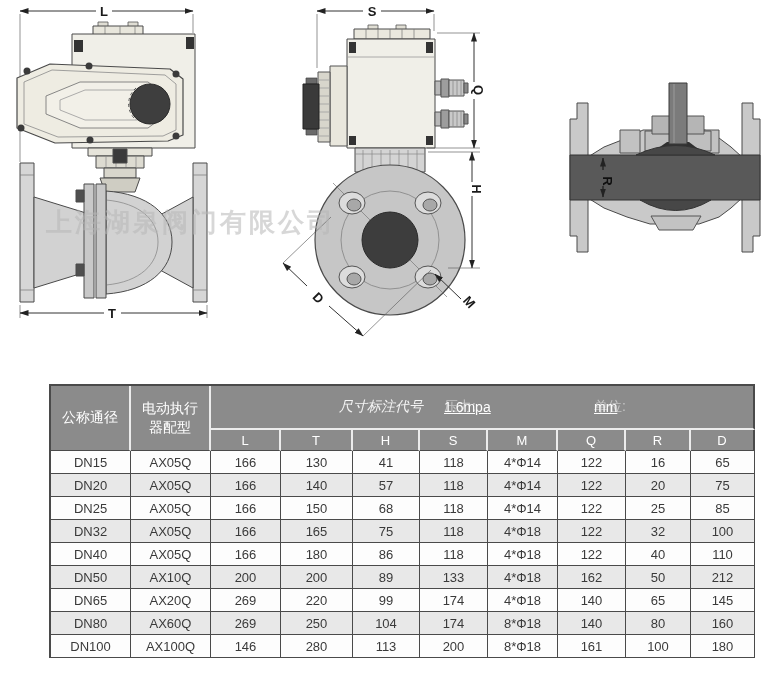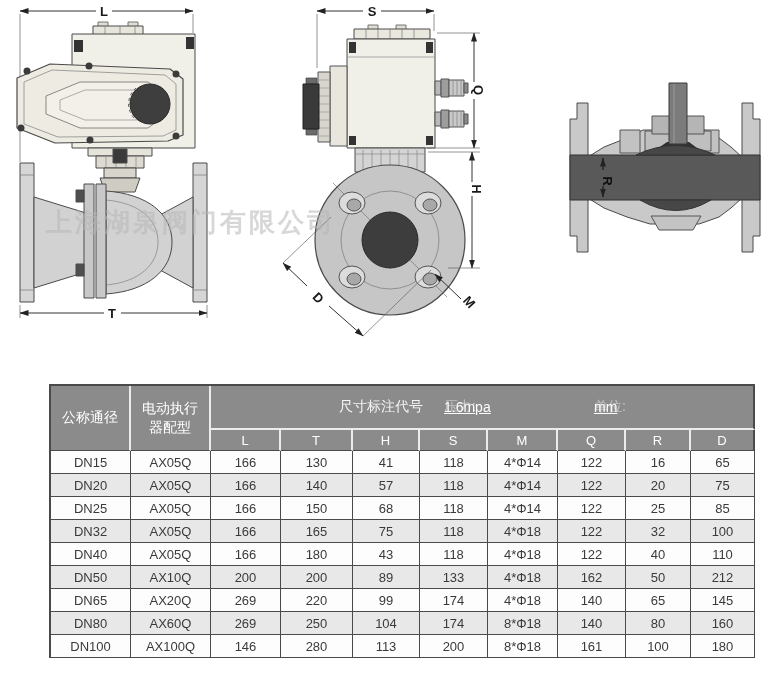"尺寸标注代号" .info-title { font-style: none -> italic }
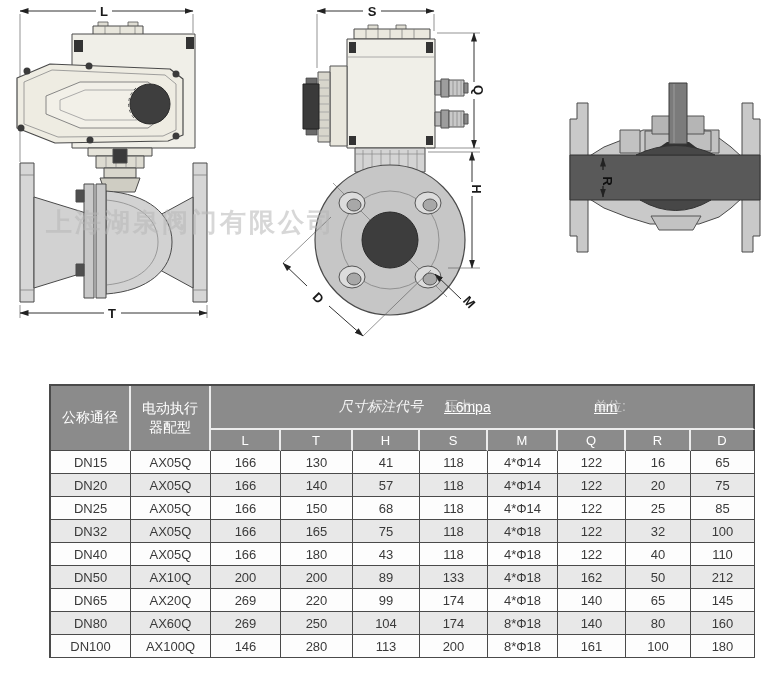"43" td { text: 43 -> 86 }
